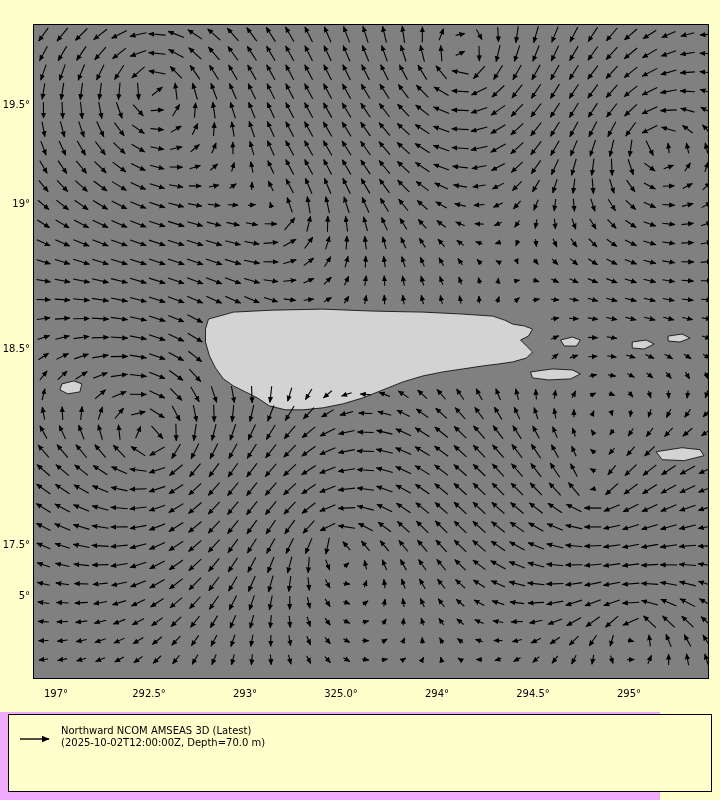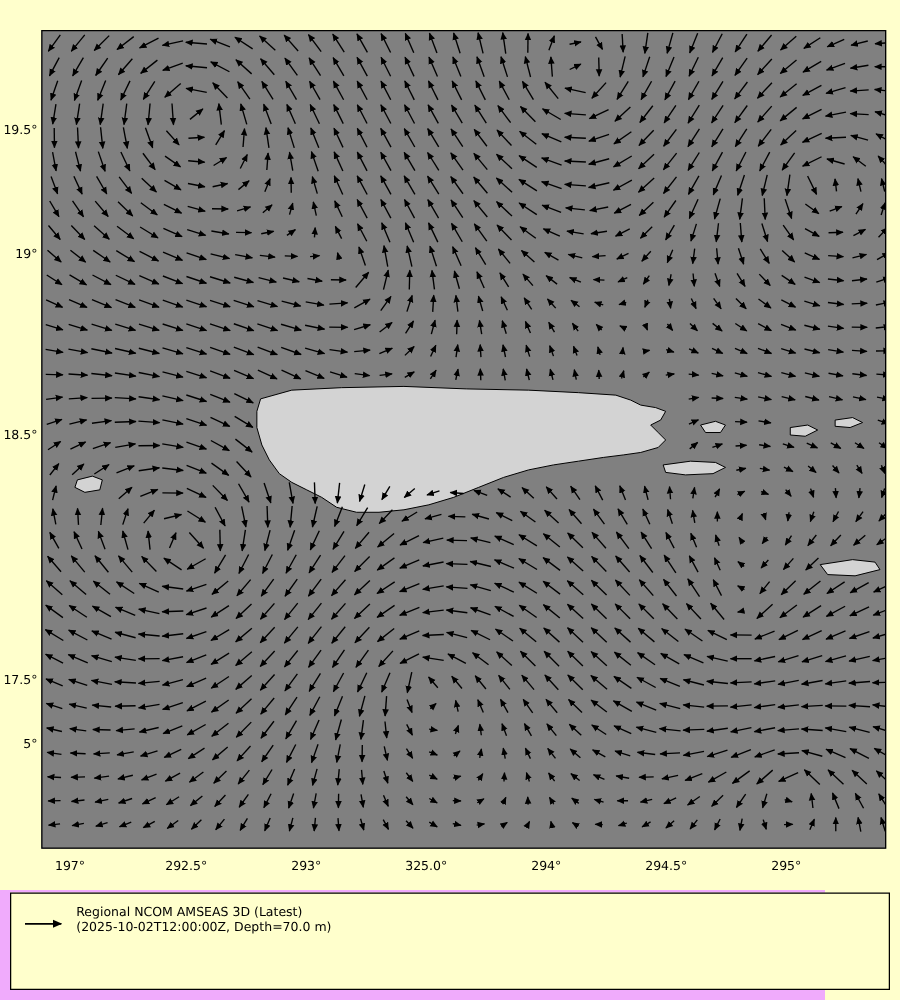"Regional NCOM AMSEAS 3D (Latest)" div.legend-sub { text: Regional -> Northward }
